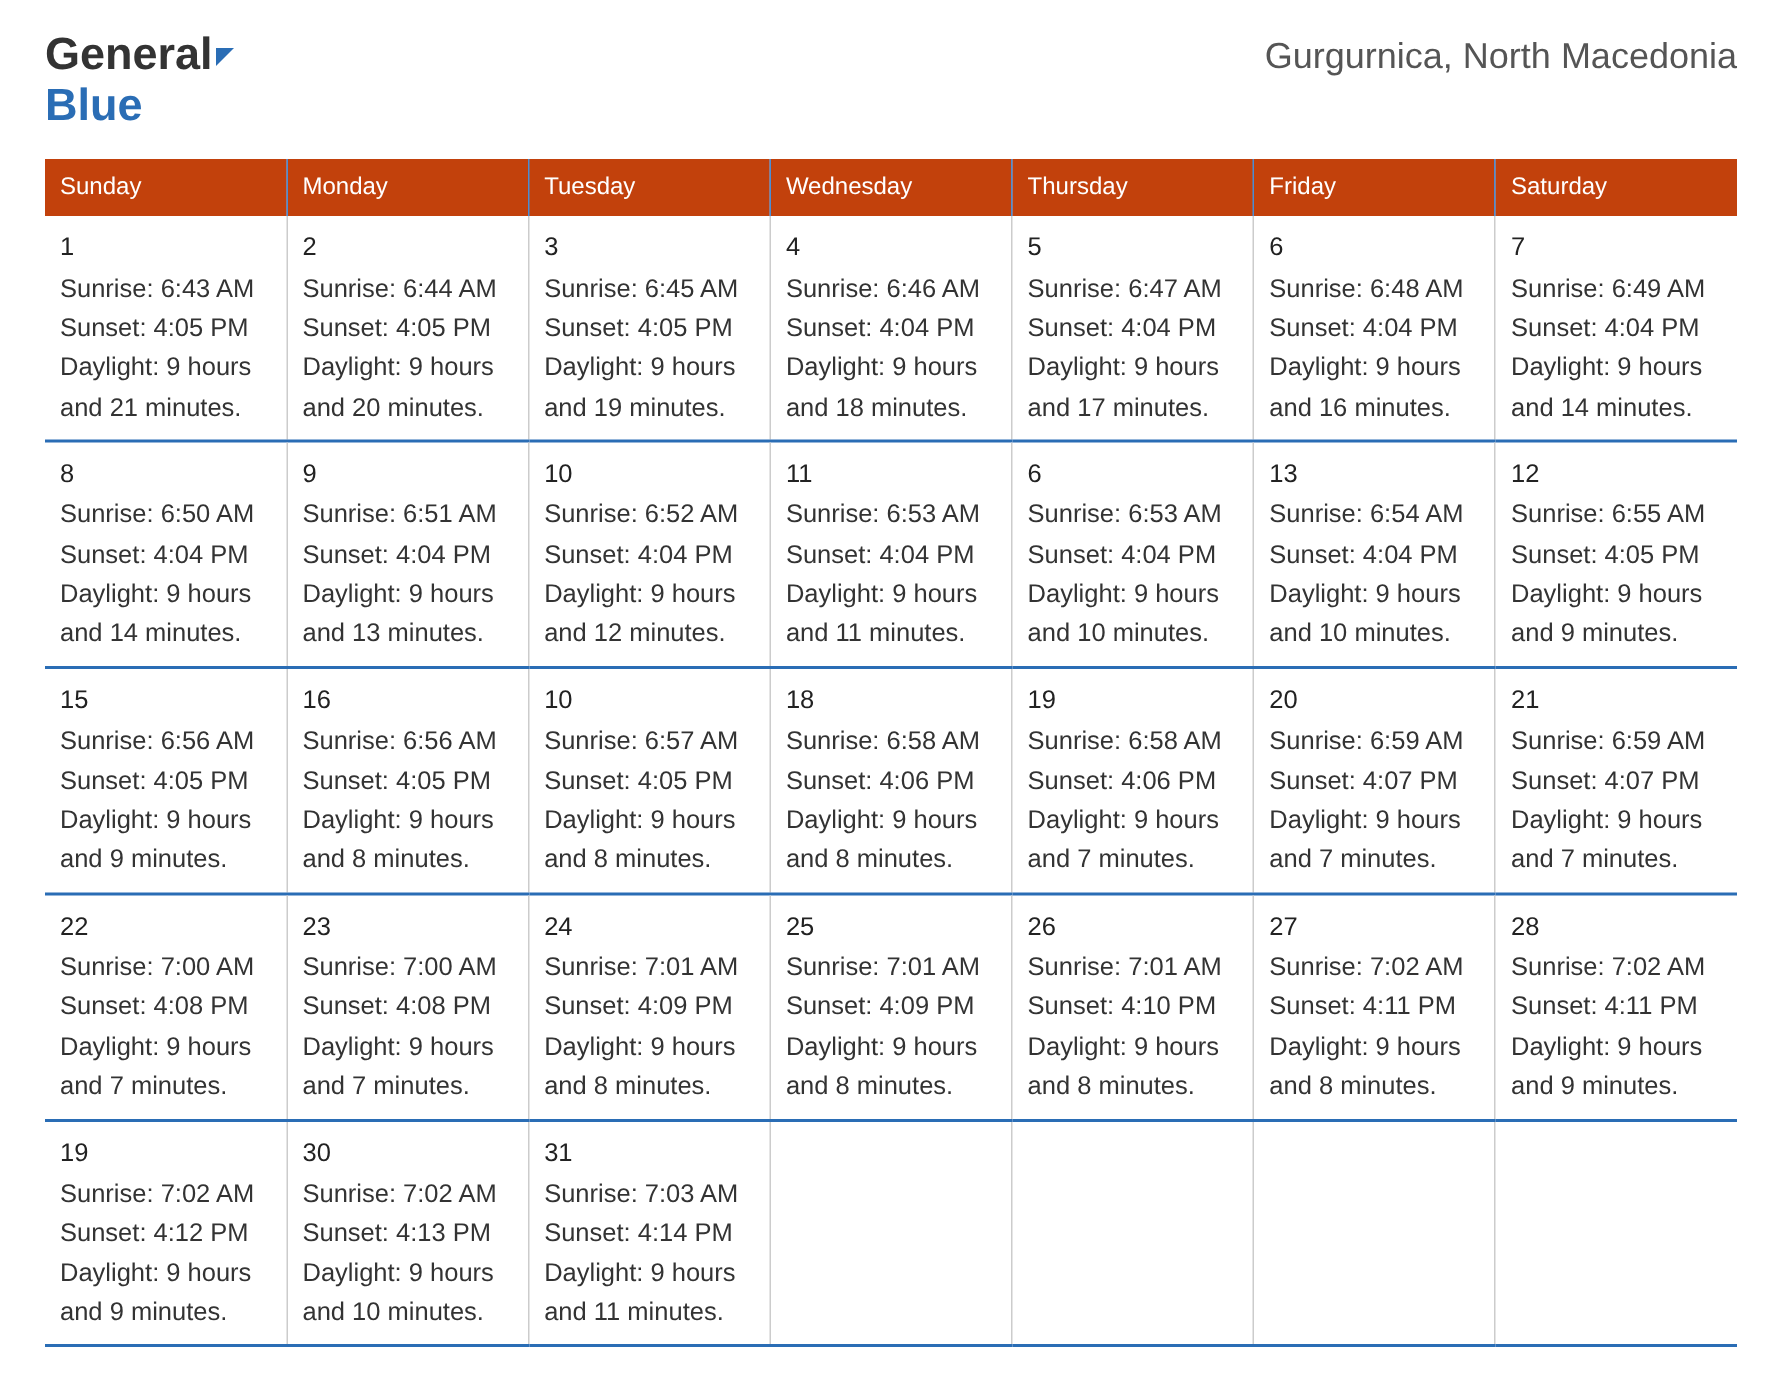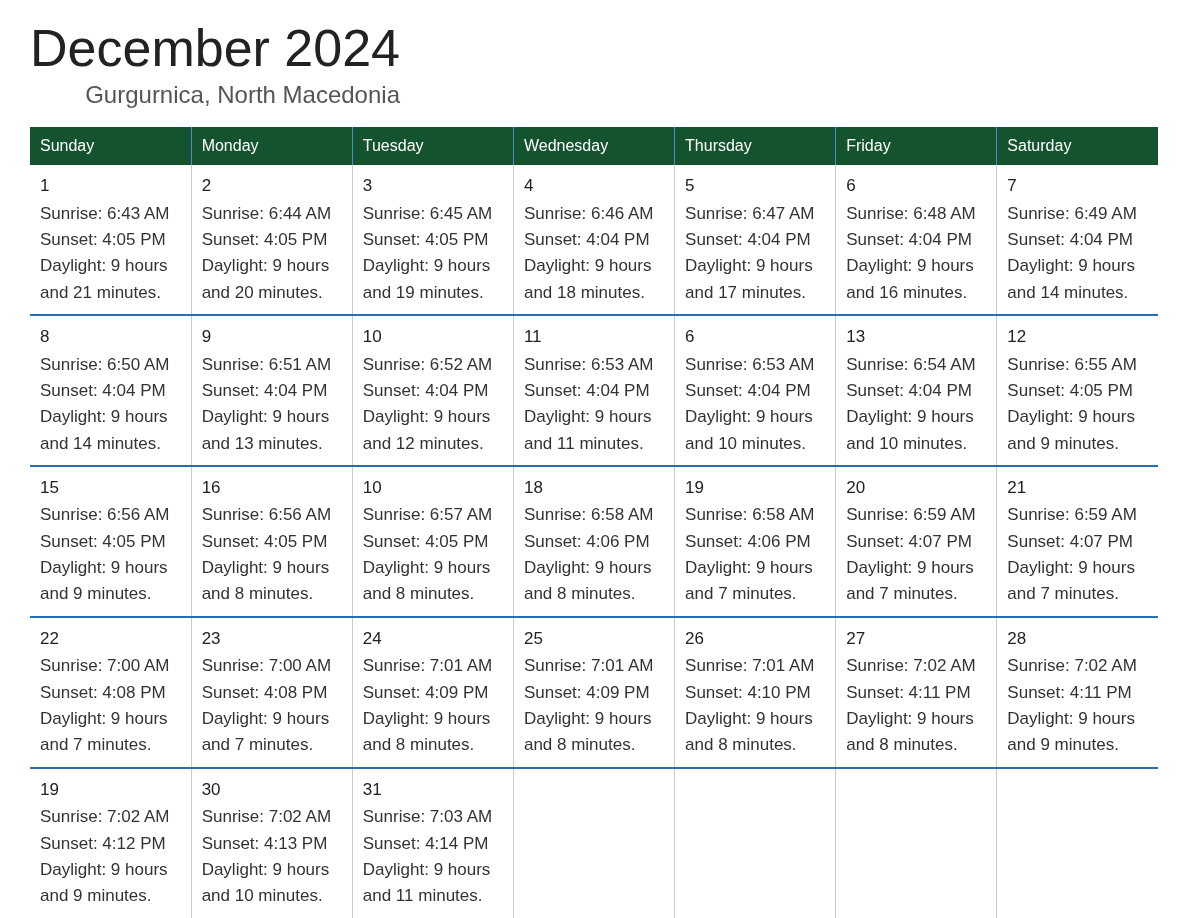"General" div.logo { html: none -> <div> <div> <span>General</span> <span></span> </div> <div> <span>Blue</span> </div> </div> }
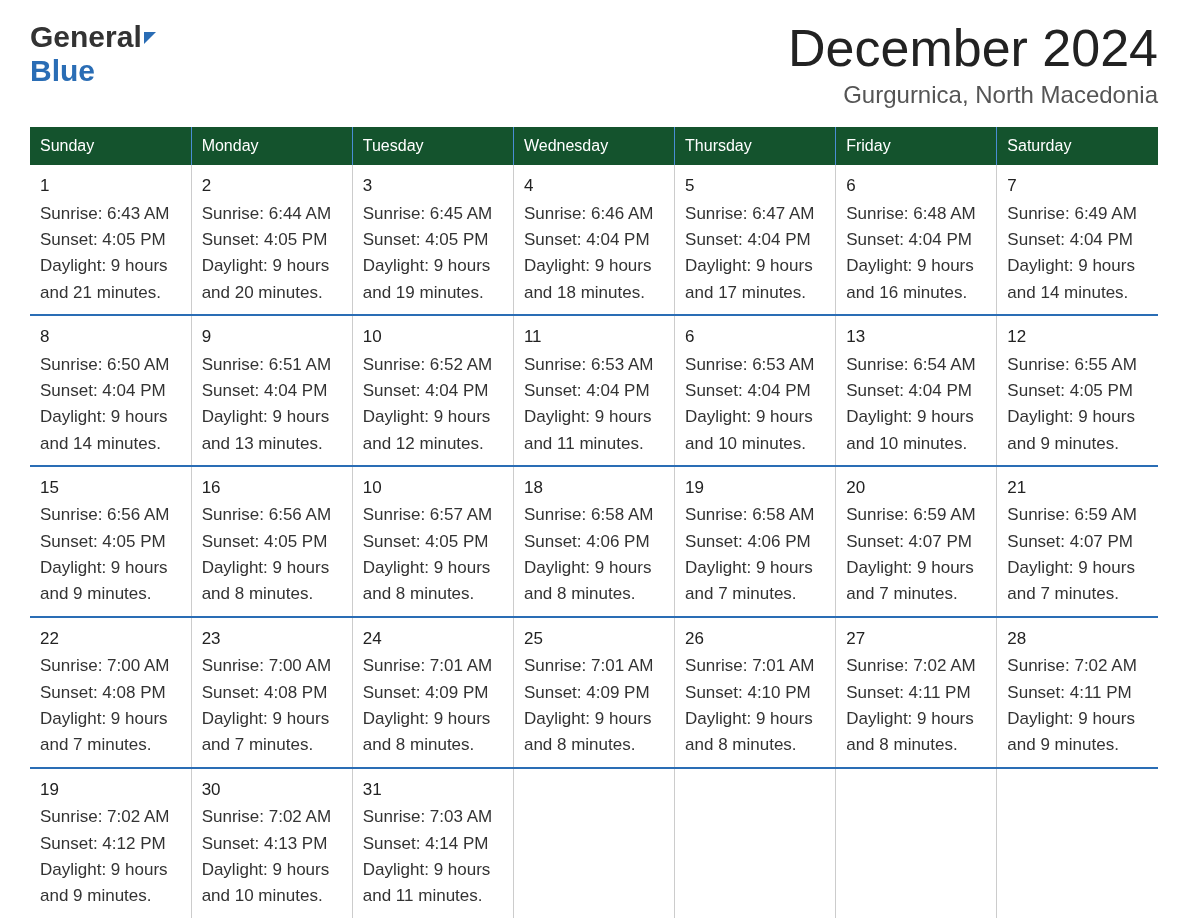"December 2024" div.month-title { html: <div>December 2024</div> -> none }
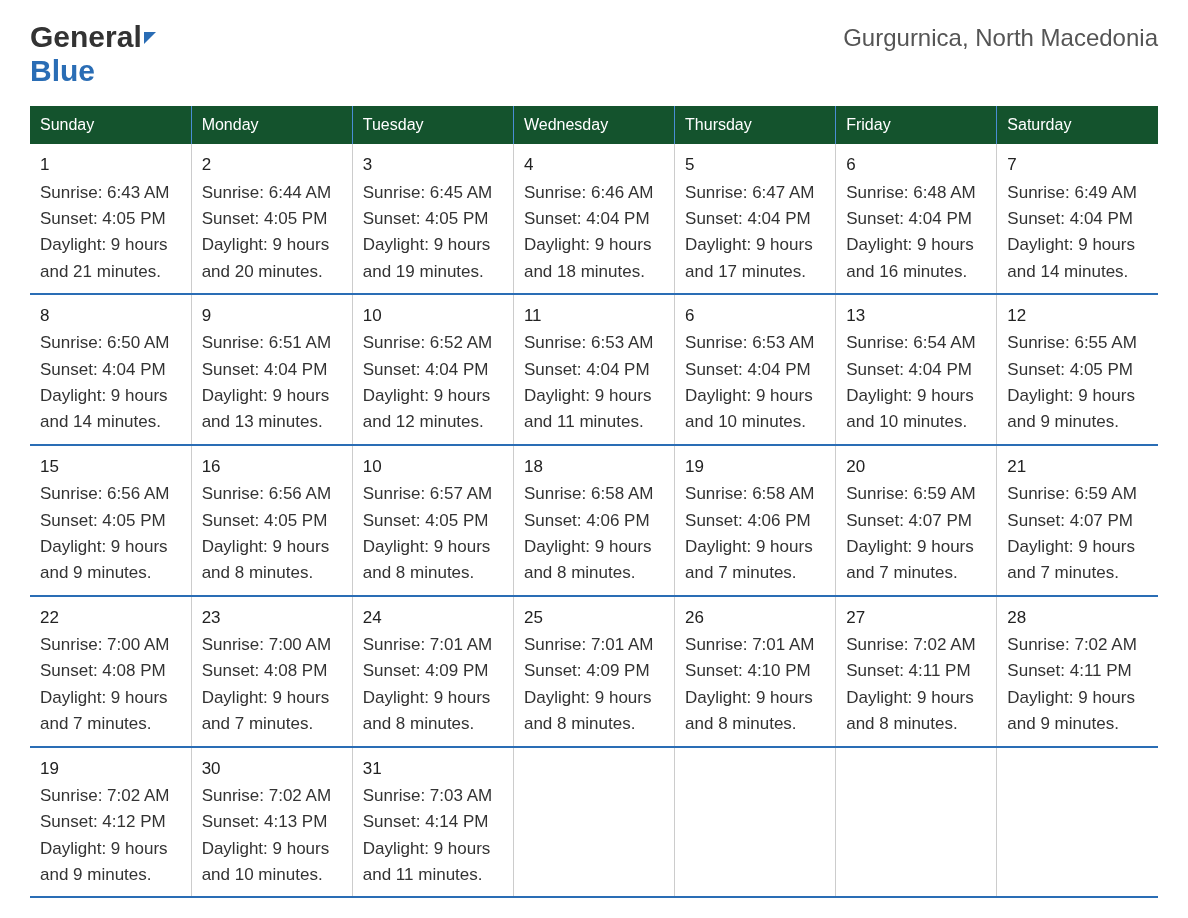"Sunday" thead tr th { background-color: #14532d -> #c2410c }
